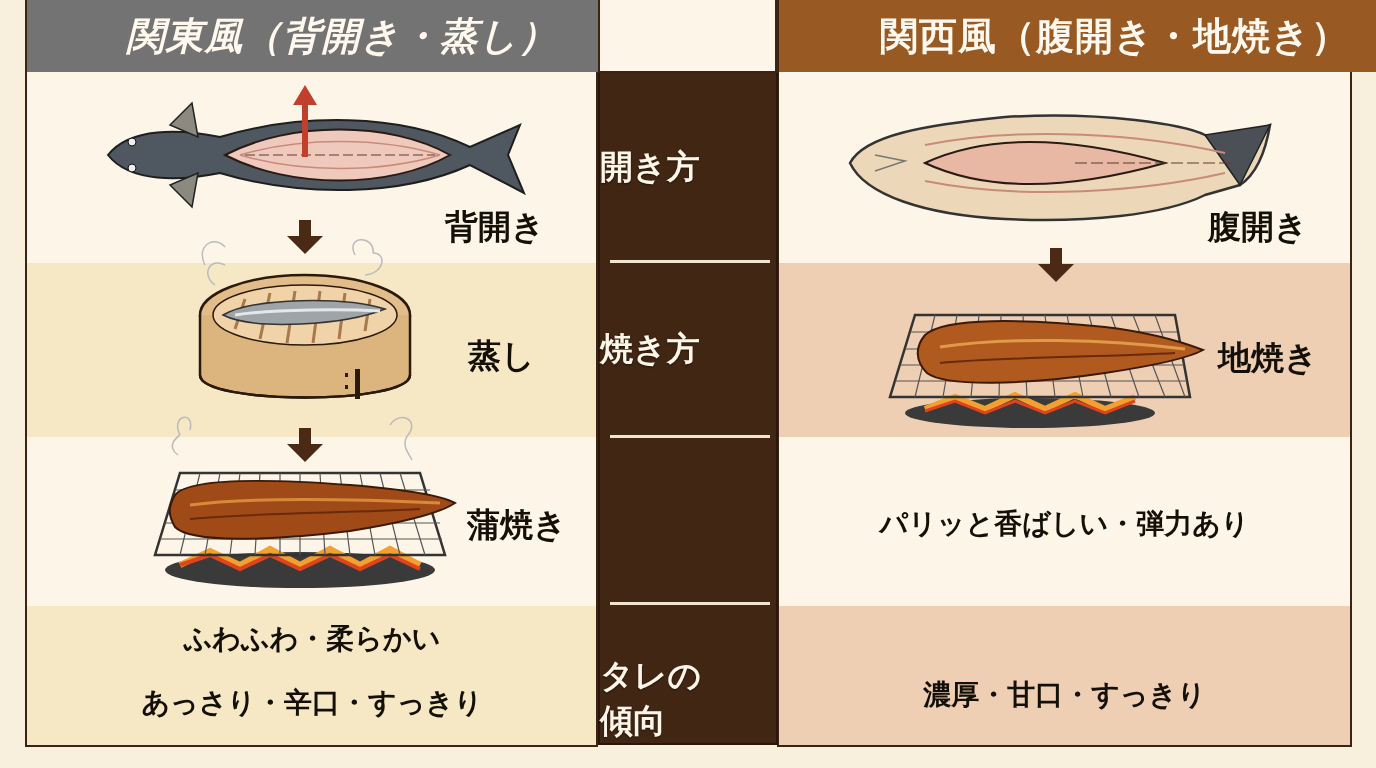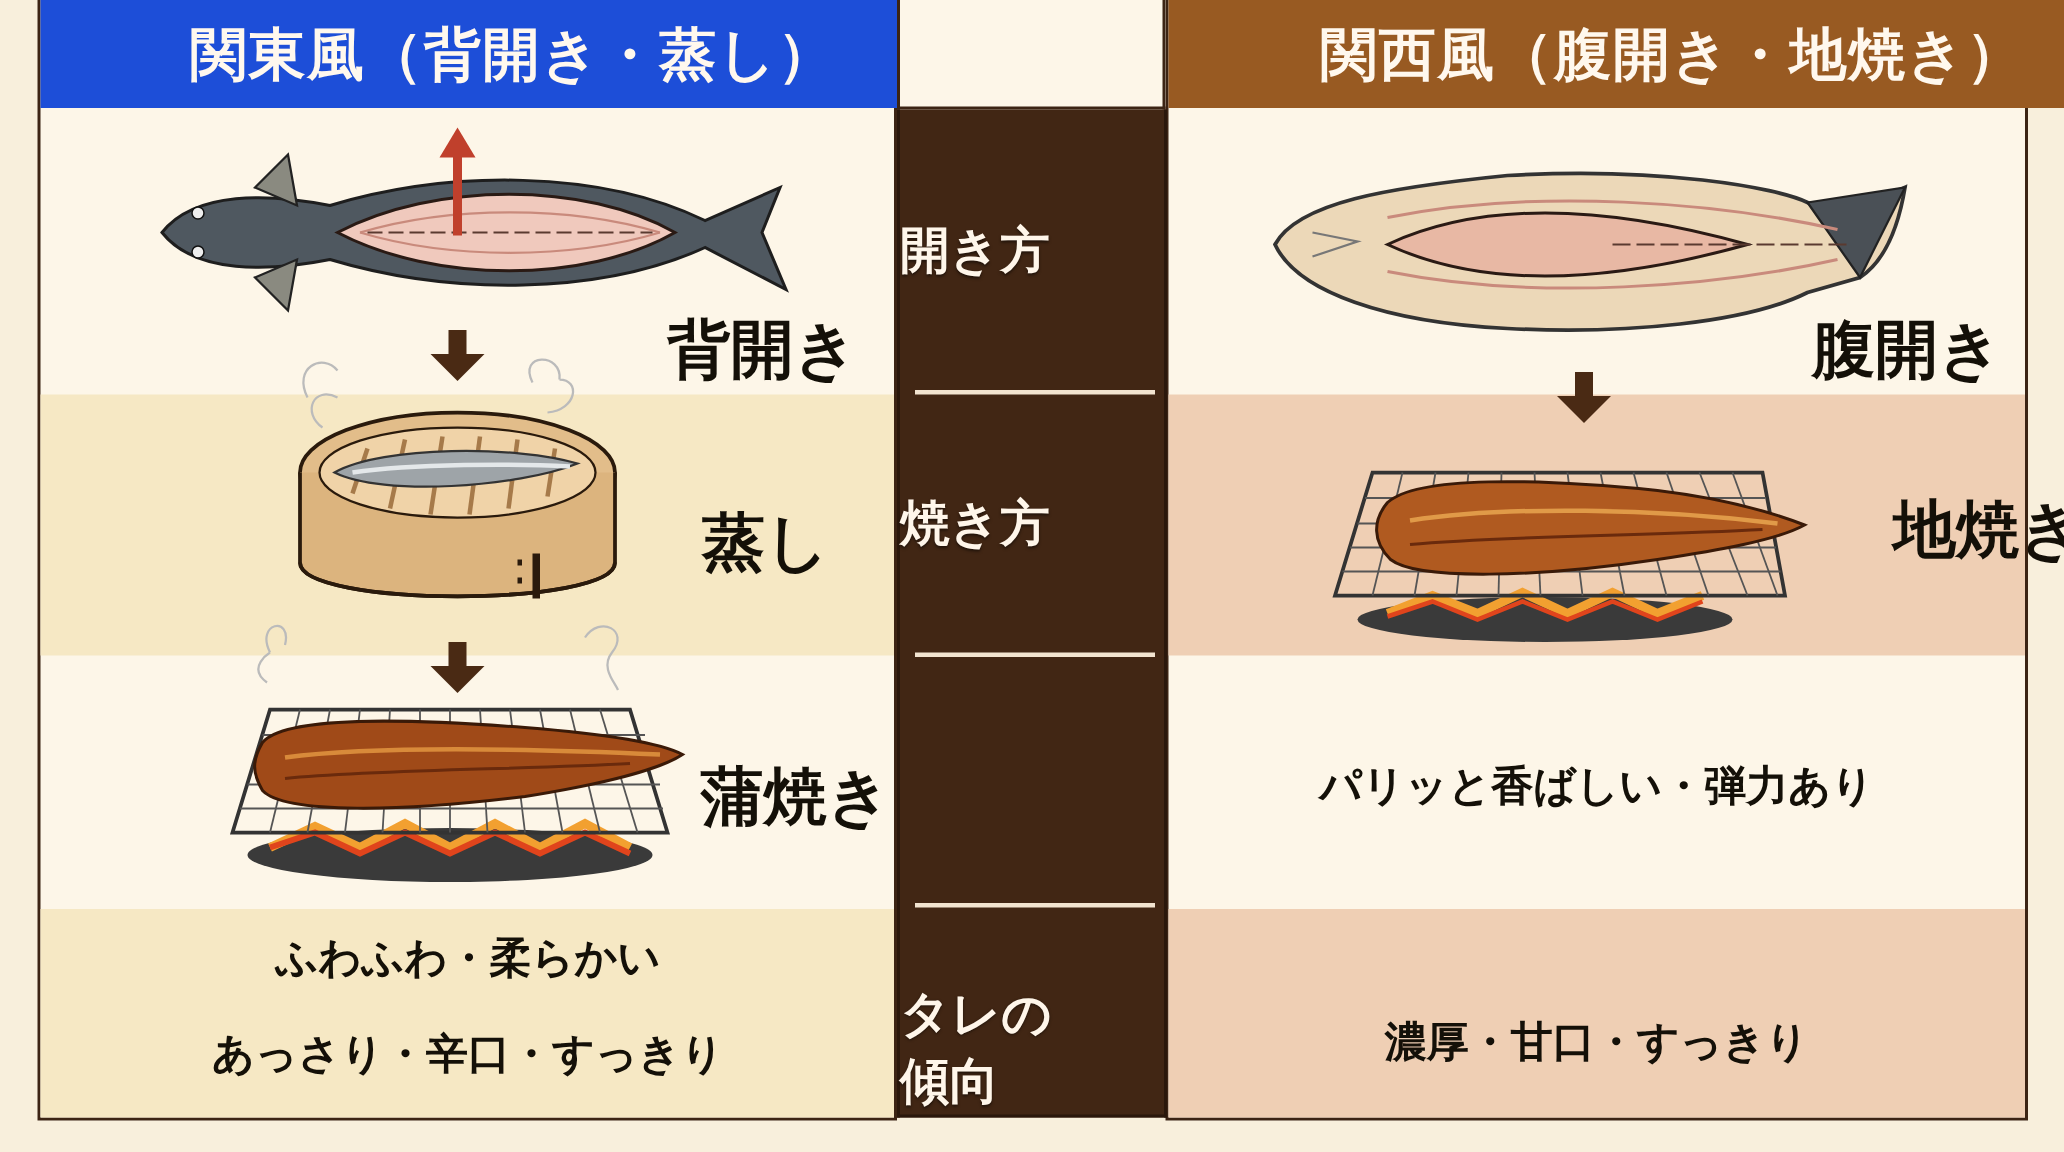"関東風（背開き・蒸し）" .hdr-left { background: #1d4ed8 -> #737373; font-style: none -> italic }
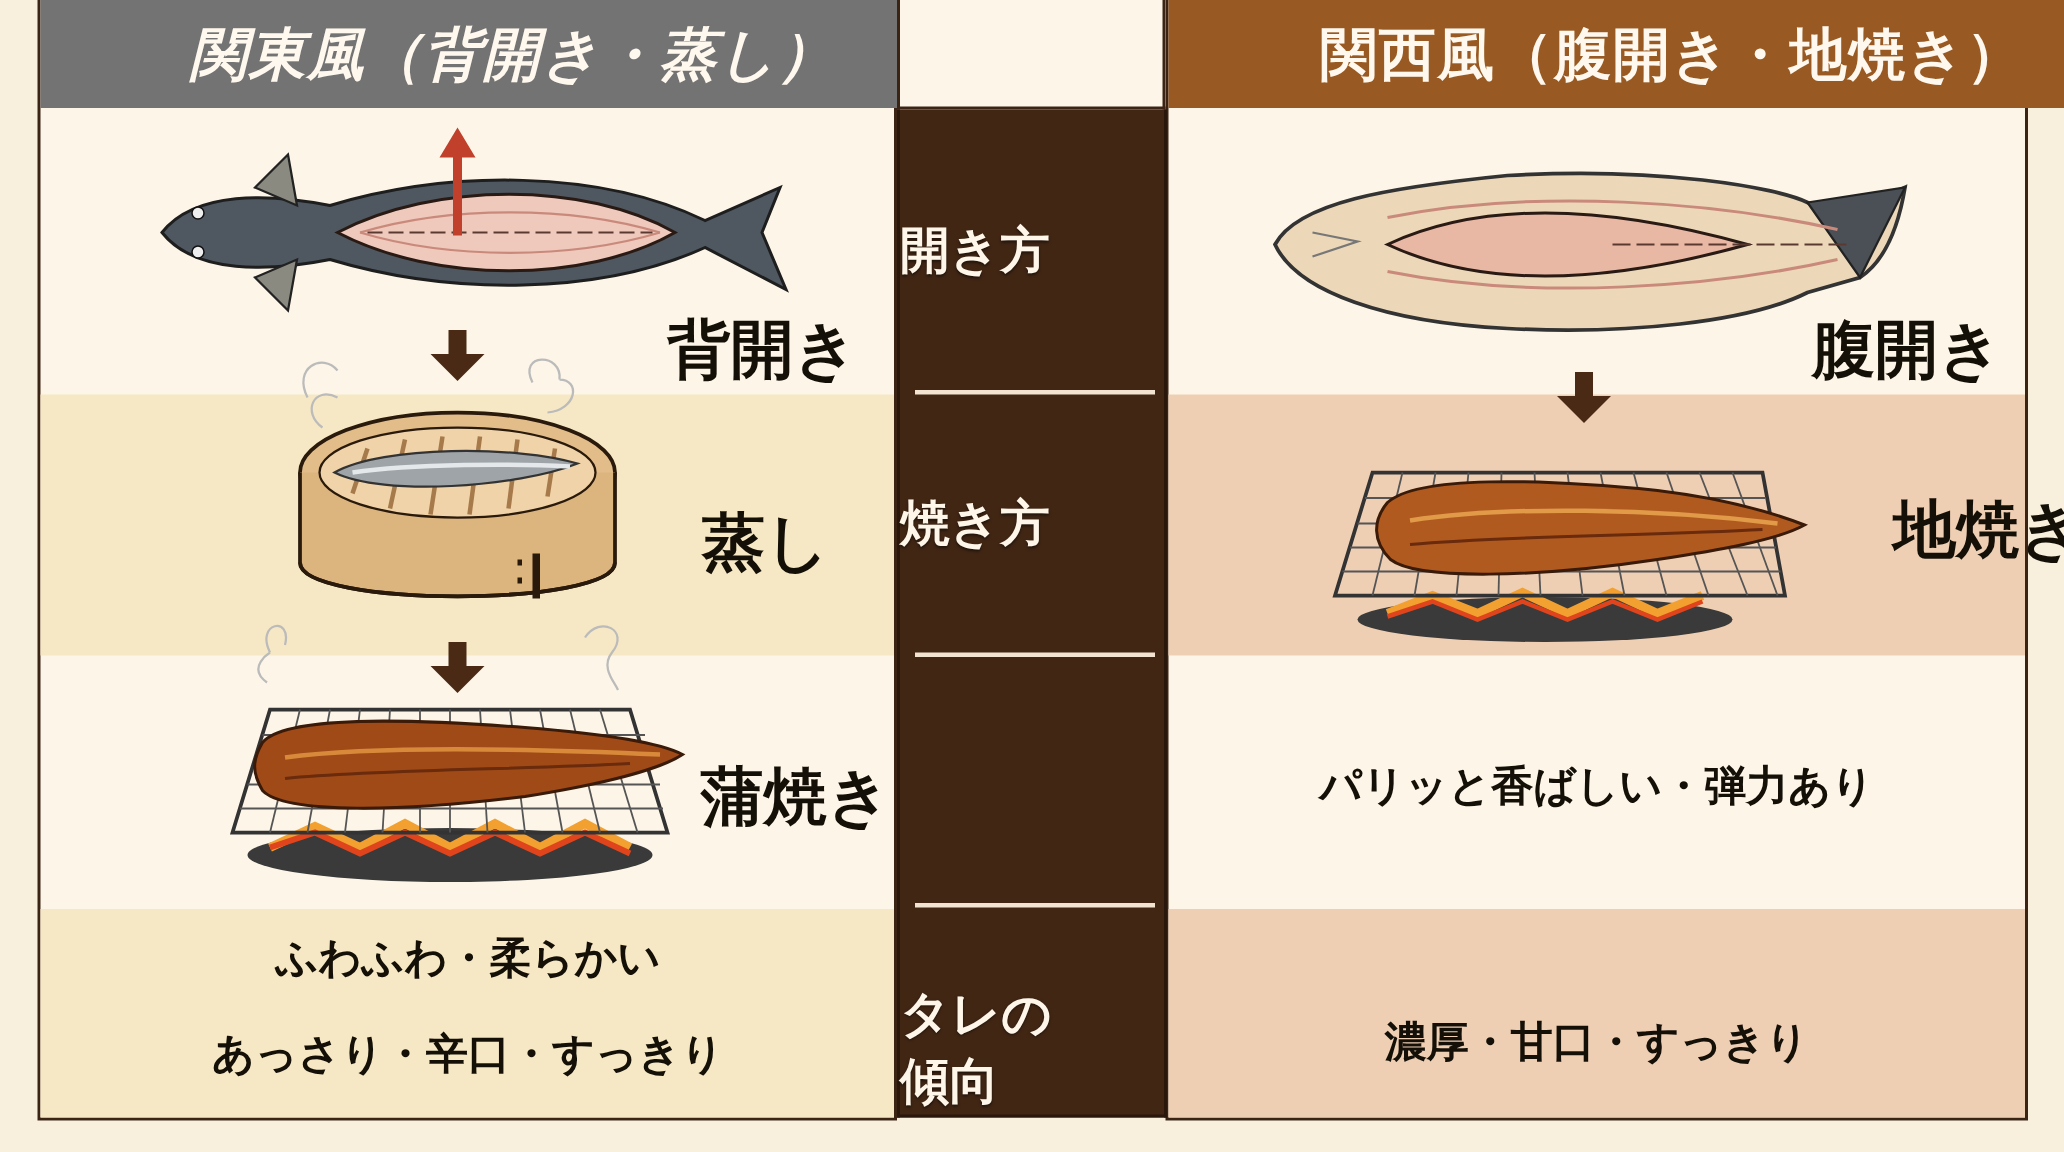"背開き" .lbl { font-size: 42px -> 33px }
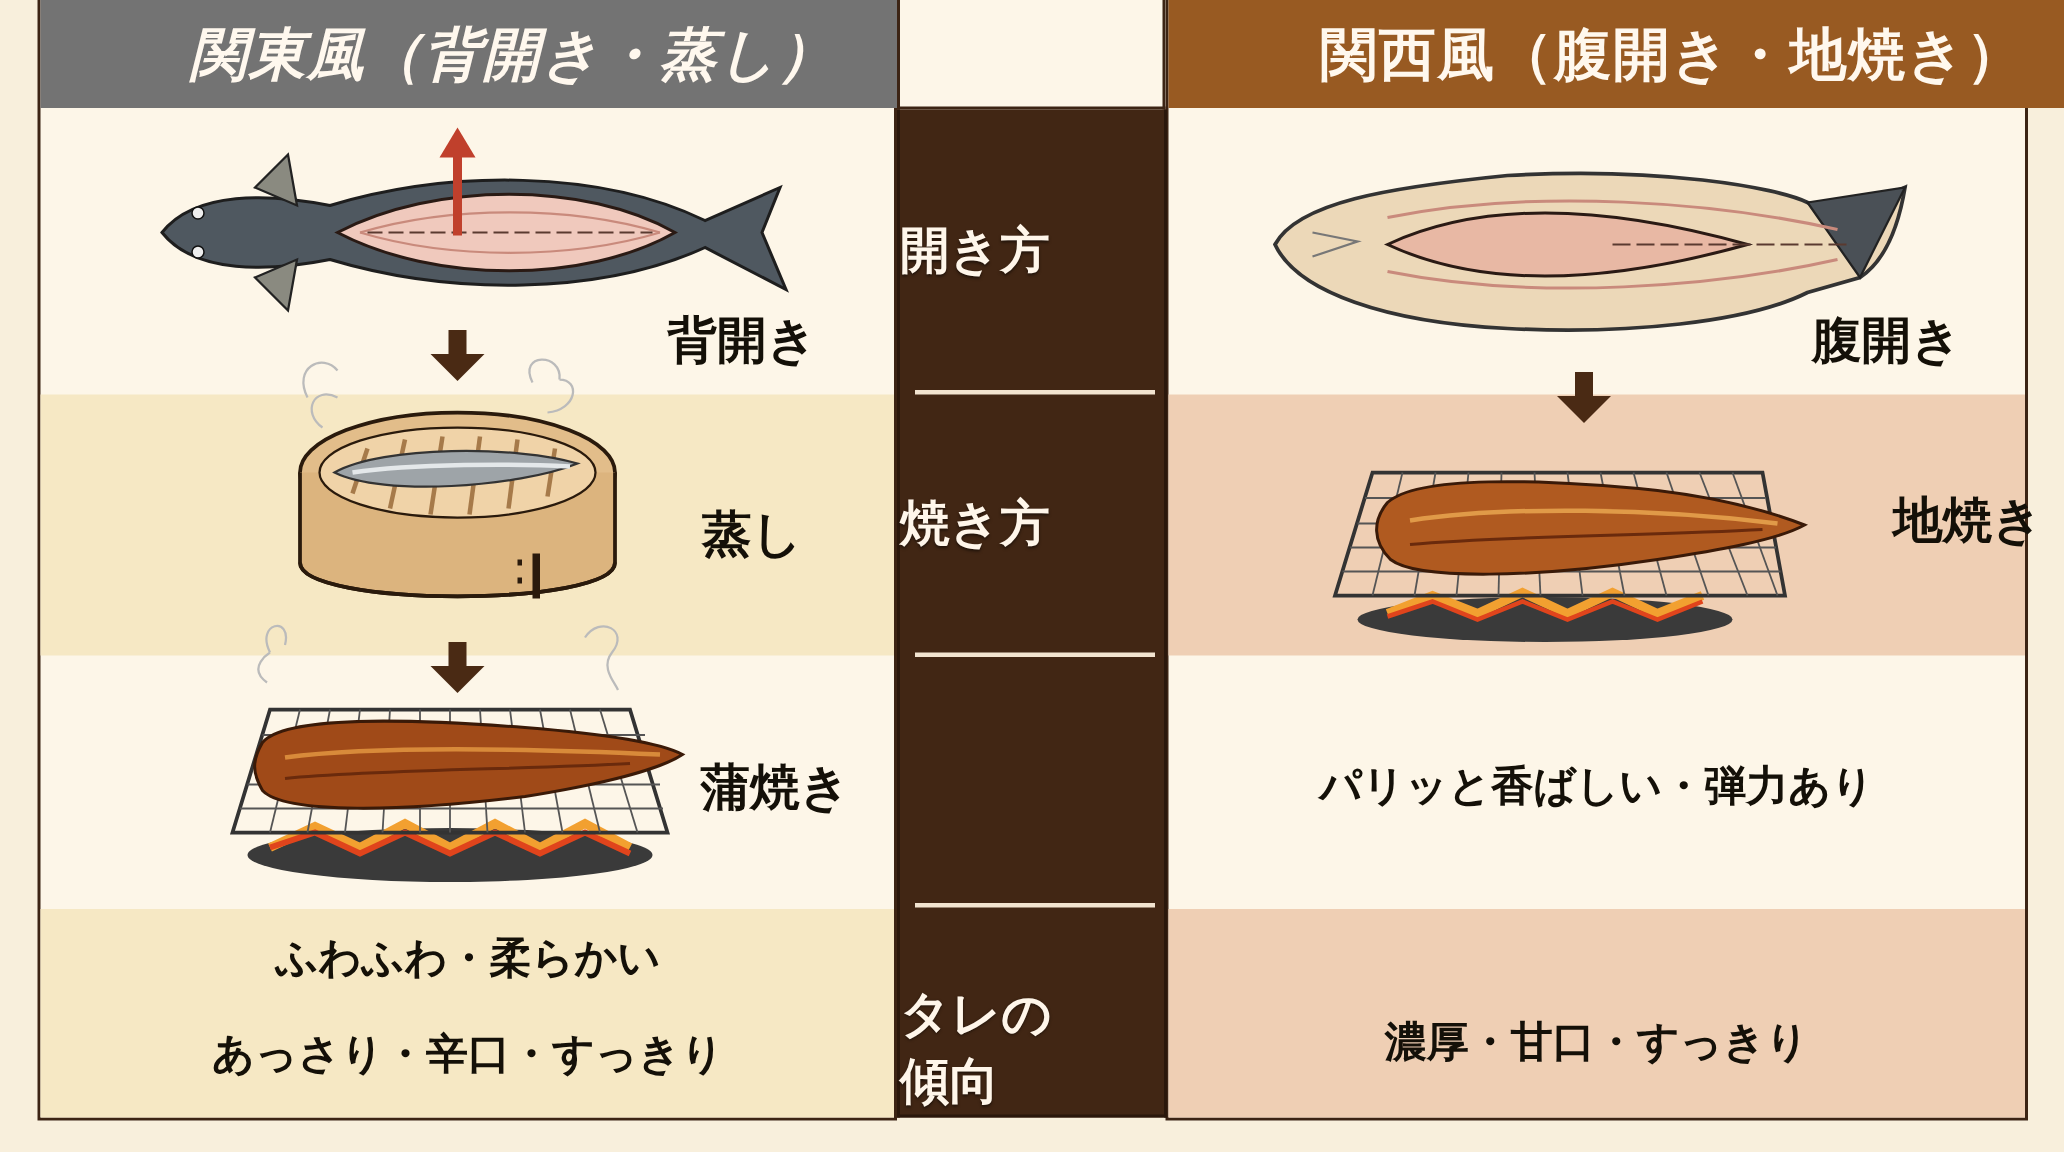"地焼き" div.lbl { margin-left: 44px -> none; top: 325px -> 336px }
